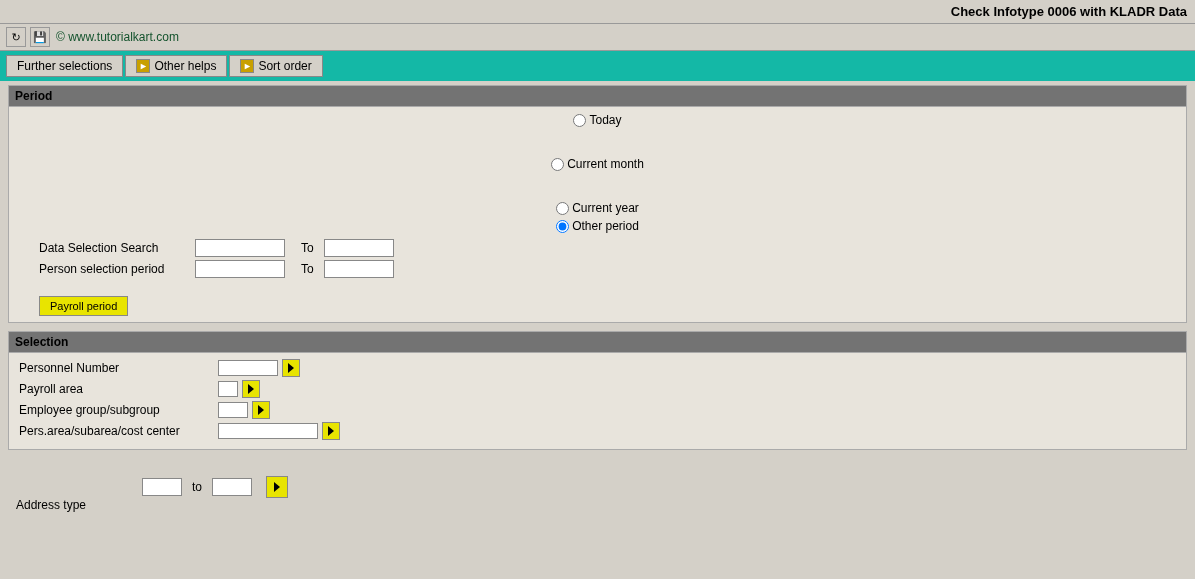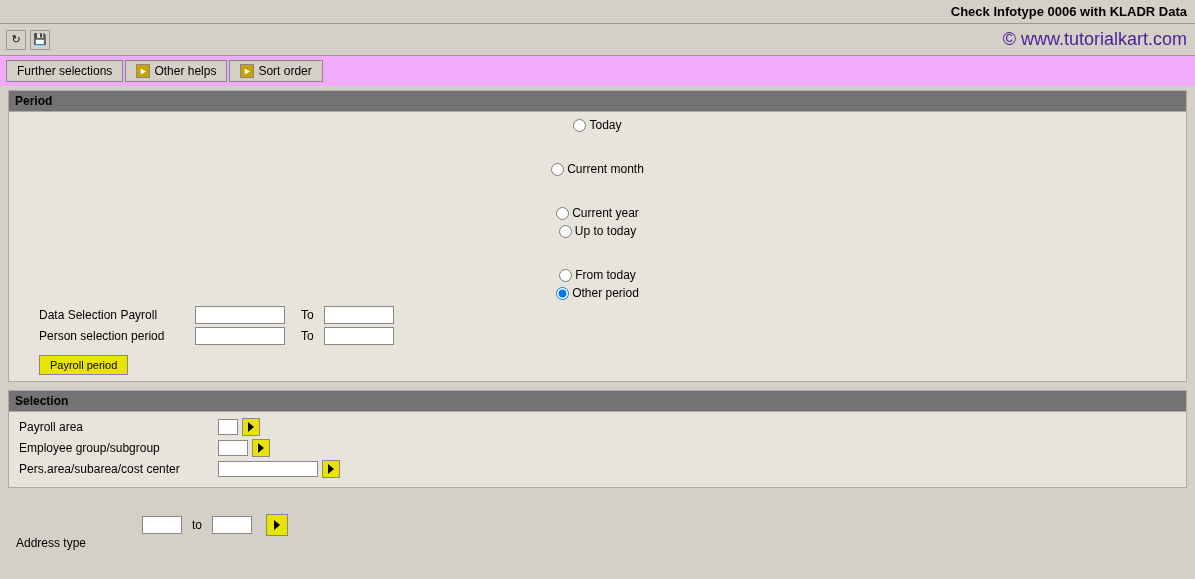"© www.tutorialkart.com" .watermark { color: #4c1d95 -> #14532d; font-size: 18px -> 12px; text-align: right -> left }
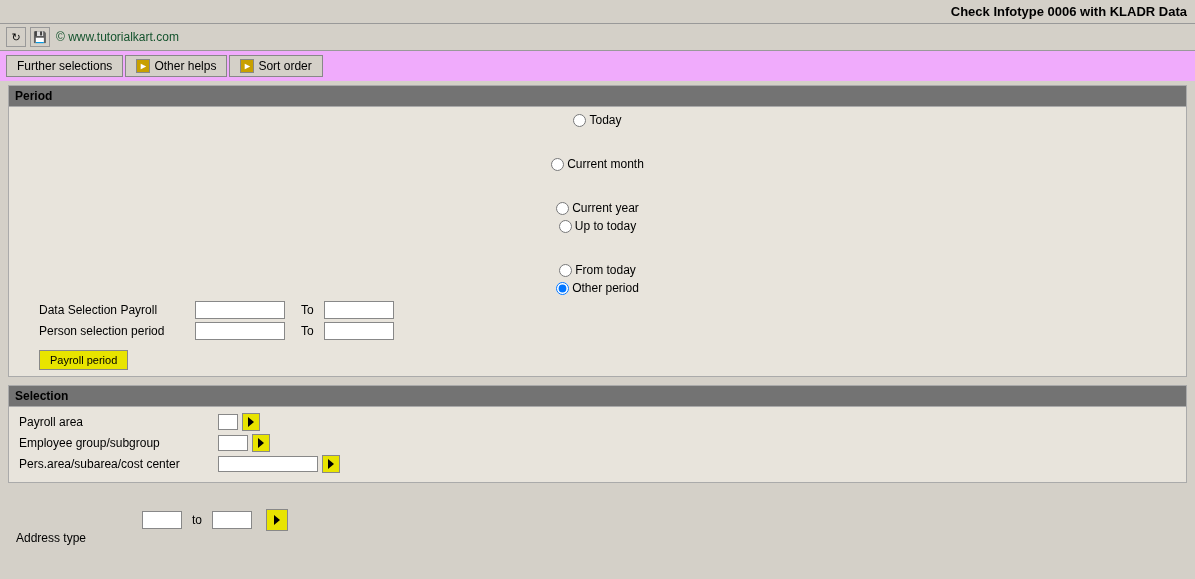"Further selections" .tab-bar { background: #f0abfc -> #14b8a6 }
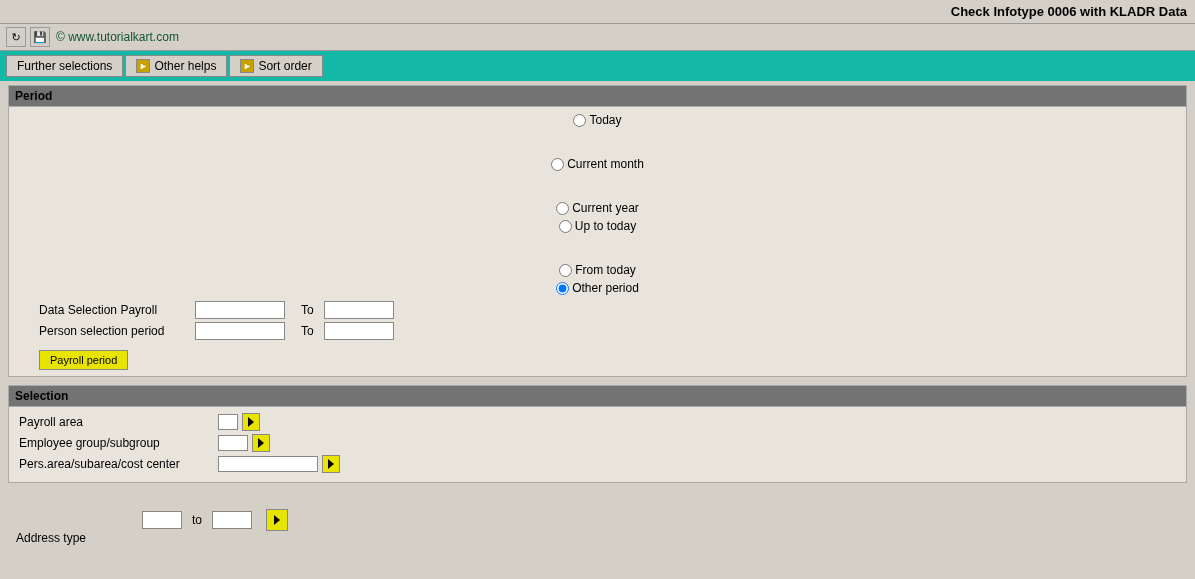"Up to today" div.radio-row { html: <div> <label> <input> <span>Up to today</span> </label> <label> <input> <span>From today</span> </label> </div> -> none }
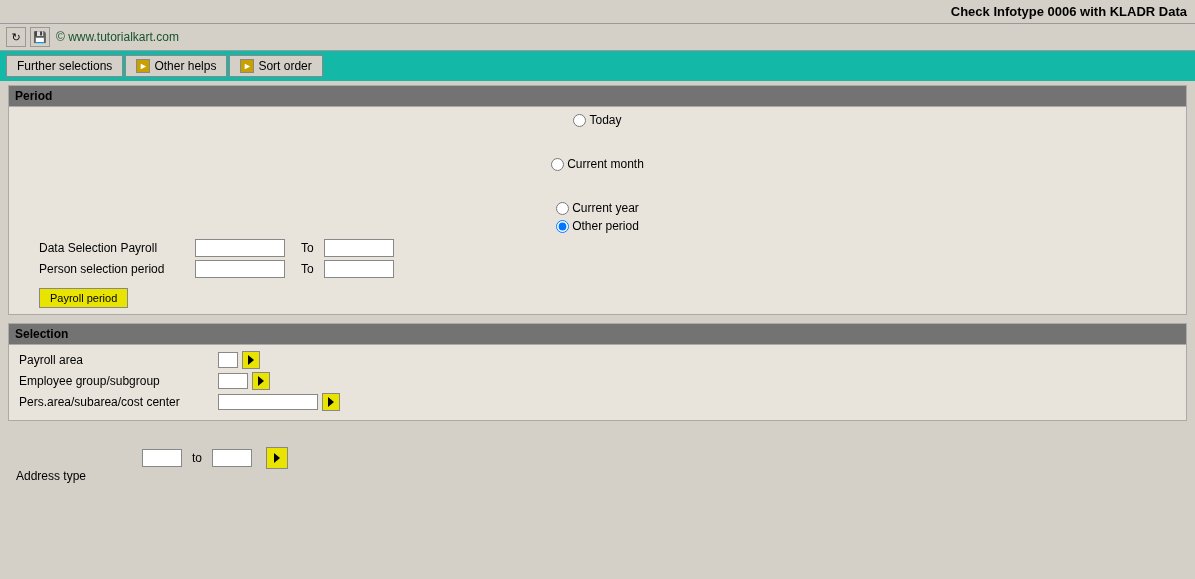"Data Selection Payroll" span.field-label { text: Payroll -> Search }
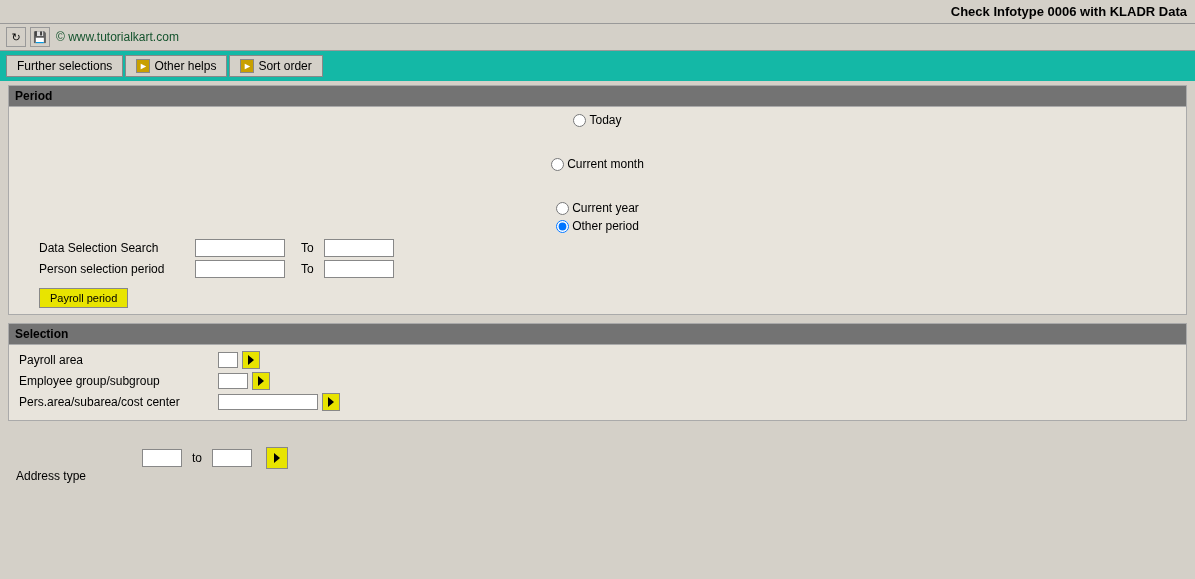"Payroll period" .payroll-btn { margin-top: 4px -> 12px }
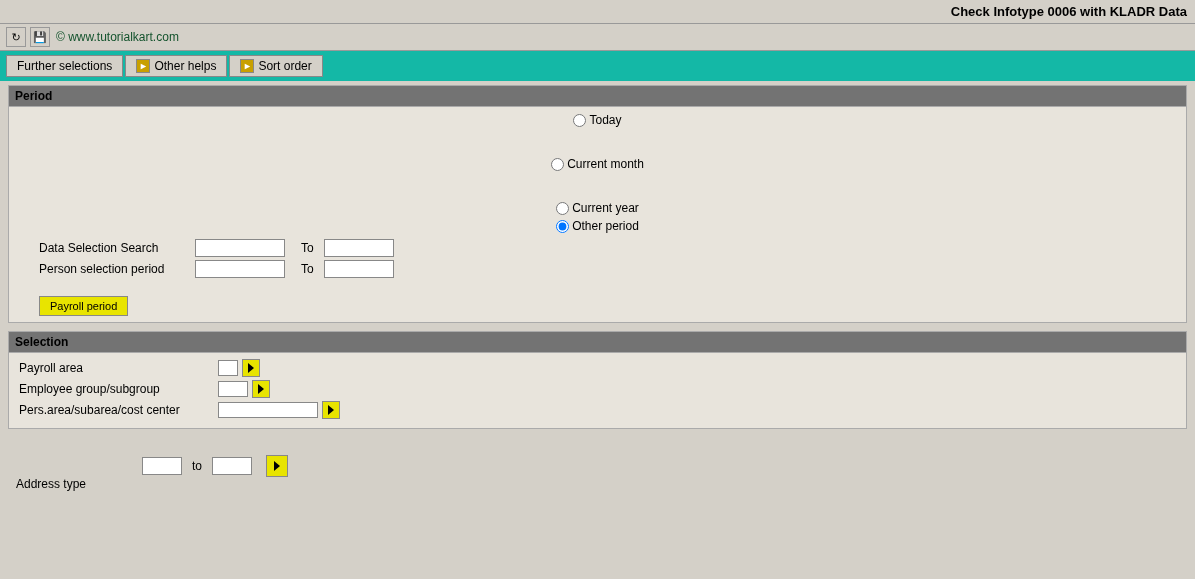"Personnel Number" div.selection-row { html: none -> <div> <span>Personnel Number</span> <input> <button> <span></span> </button> </div> }
